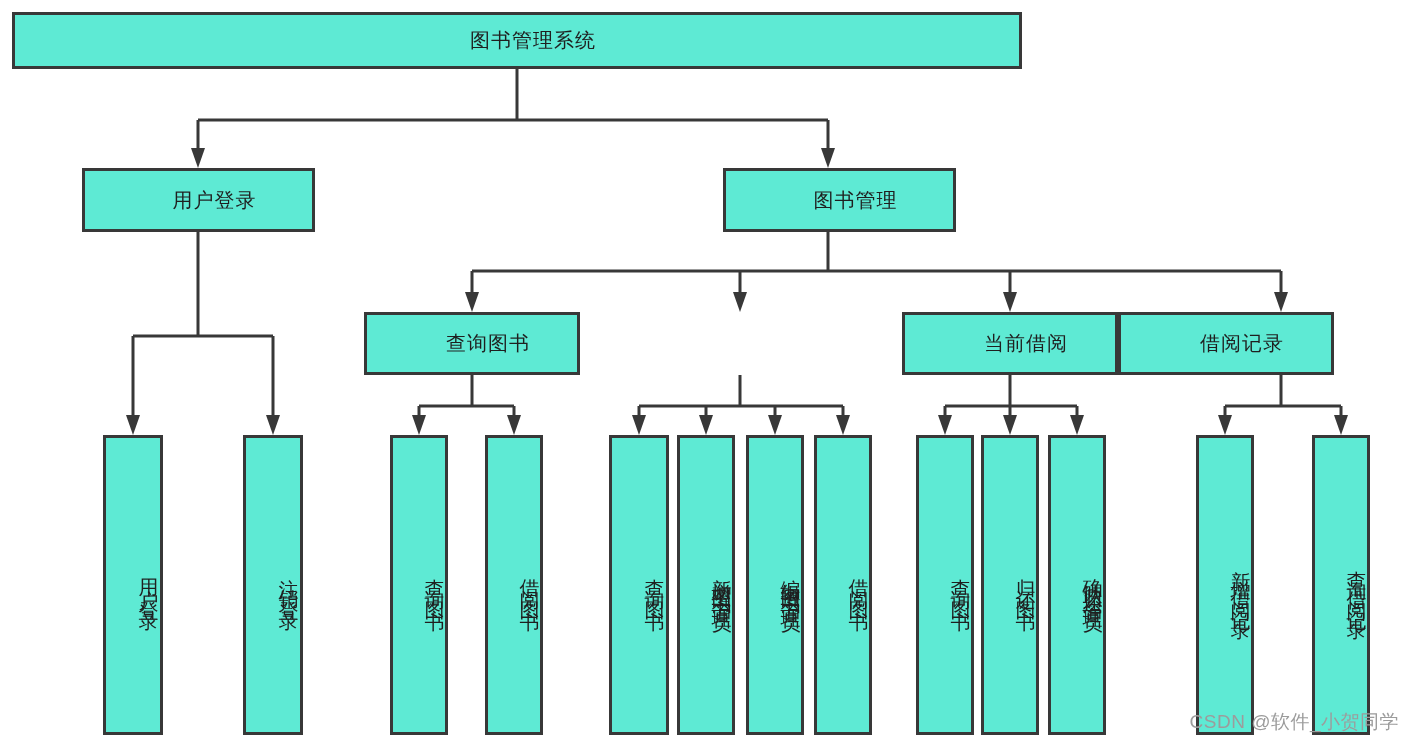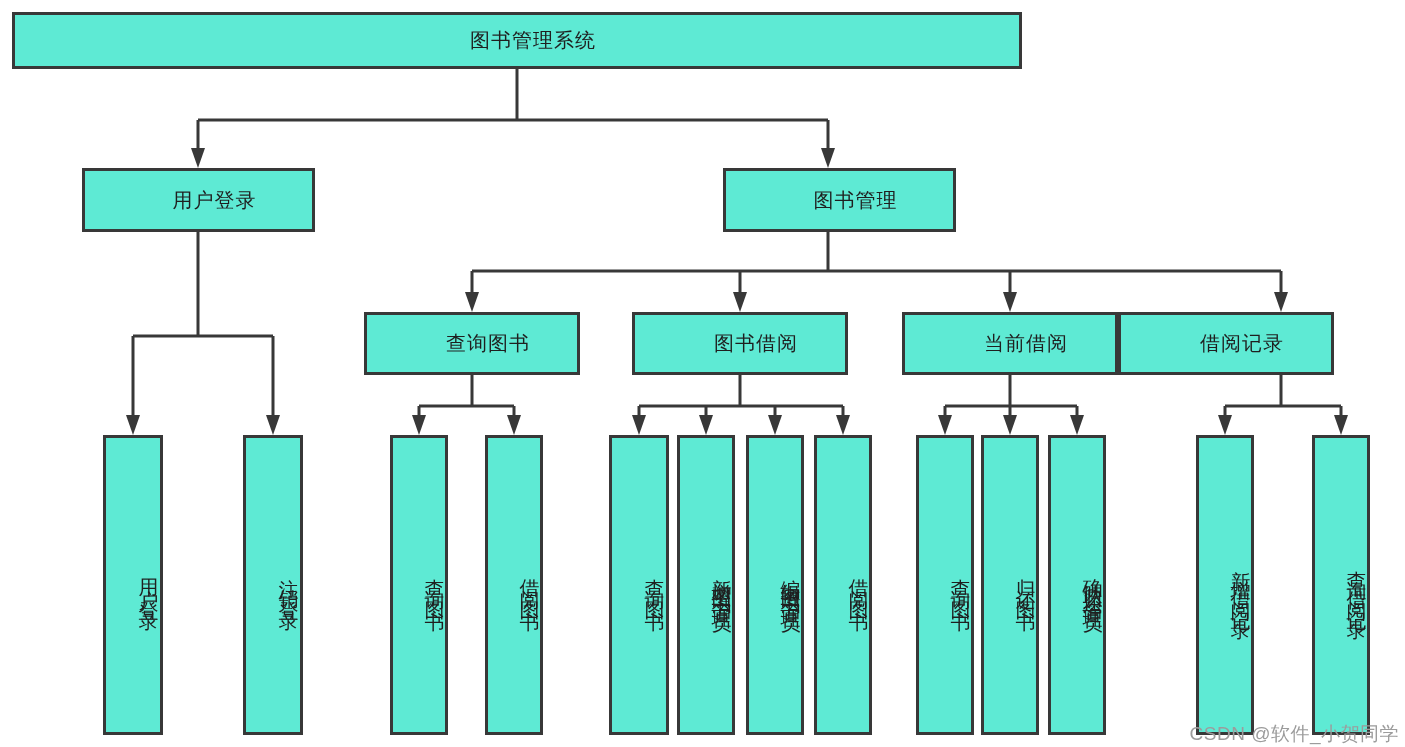"图书借阅" div.box { html: <div>图书借阅</div> -> none }
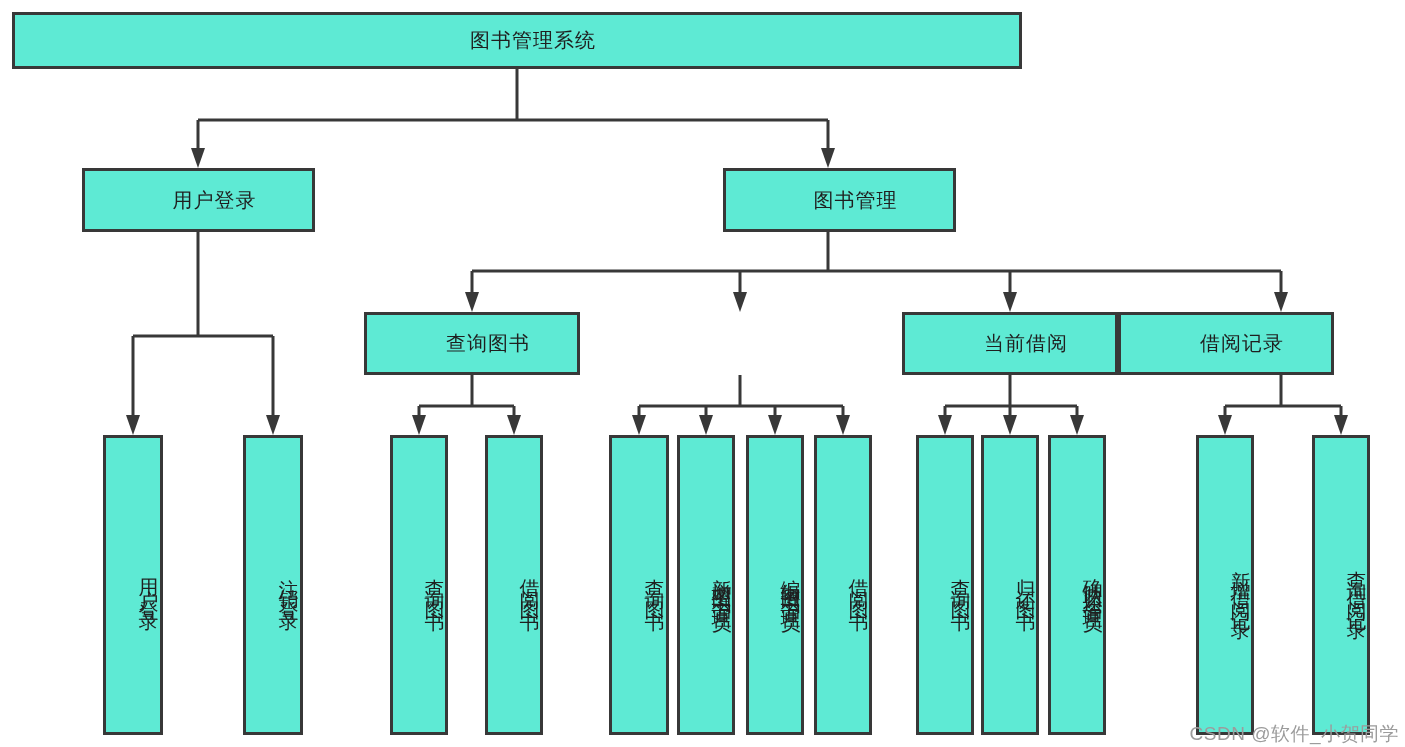"CSDN @软件_小贺同学" #watermark { bottom: 0 -> 12px }
